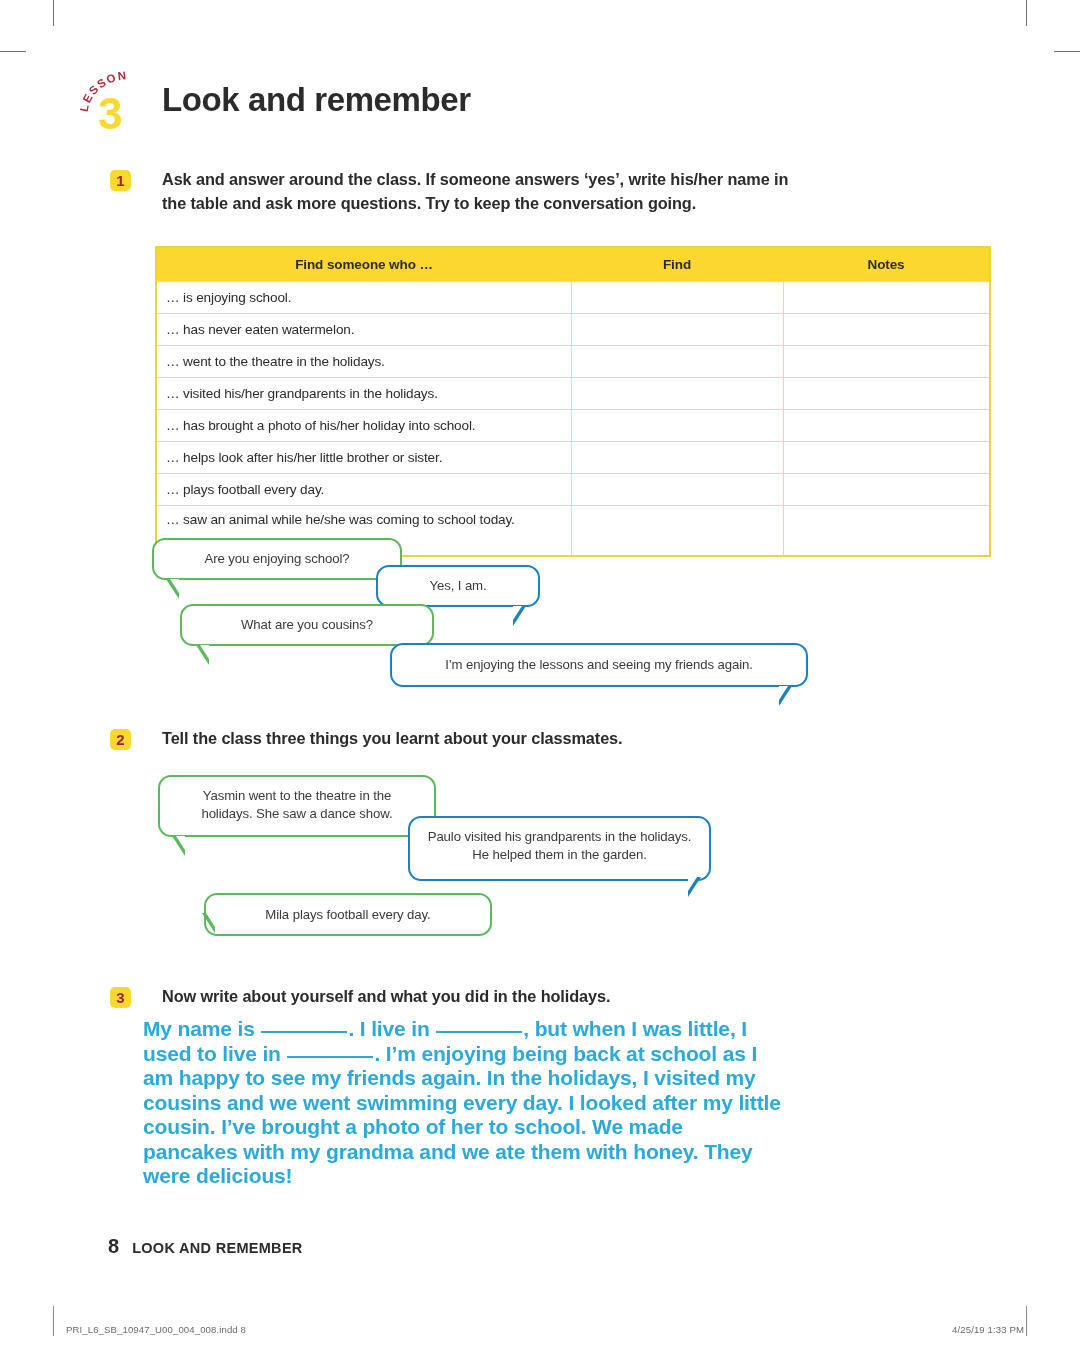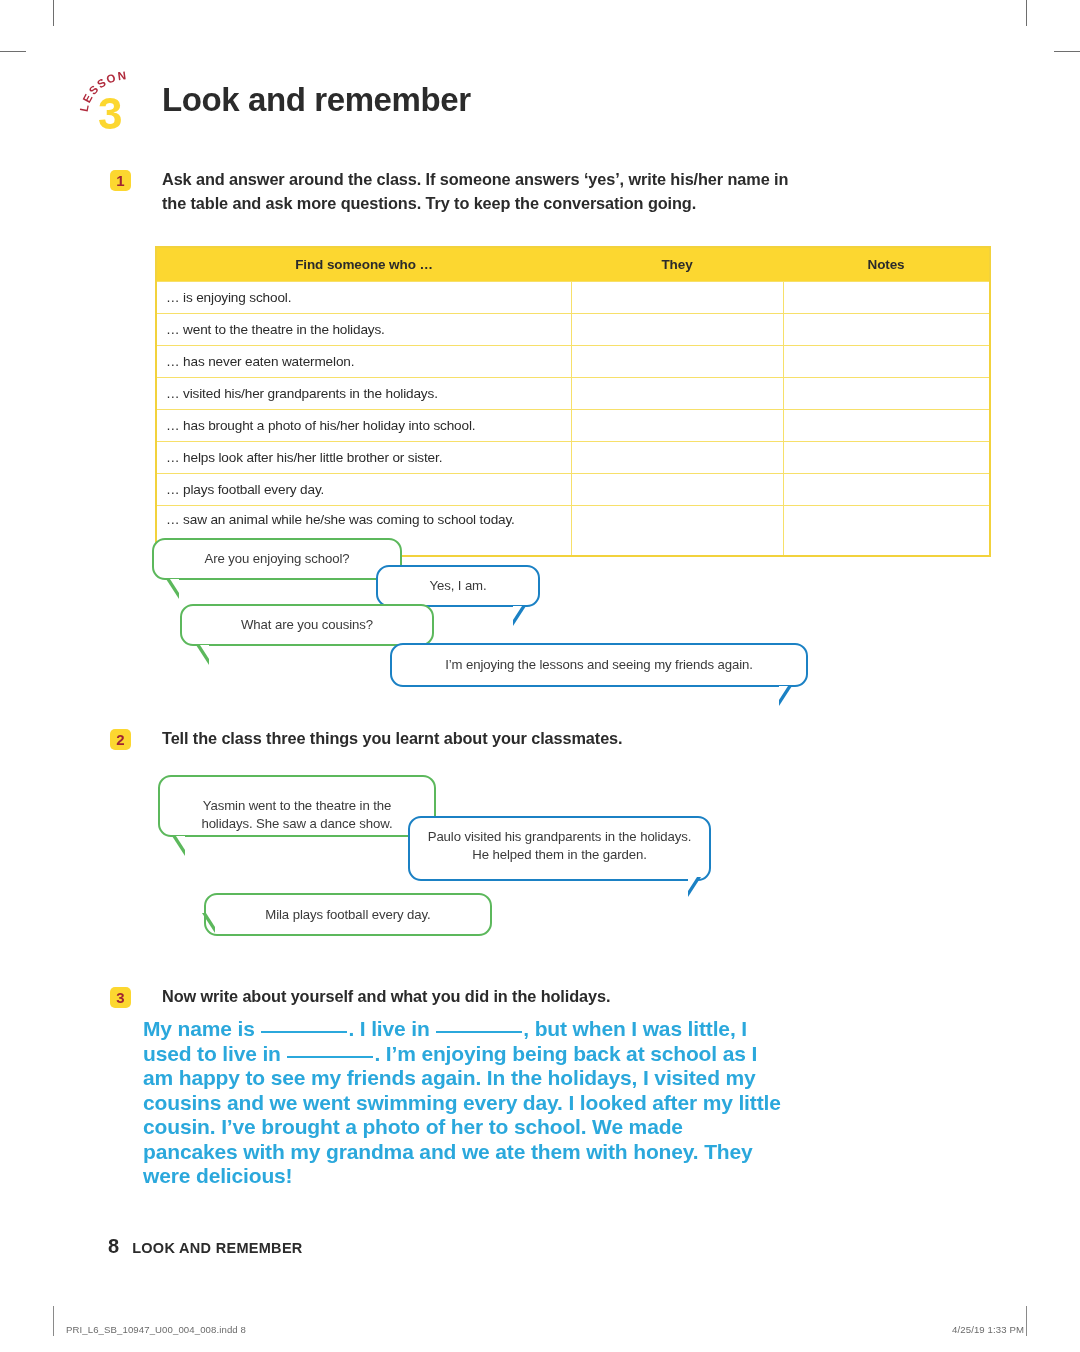"They" th { text: They -> Find }
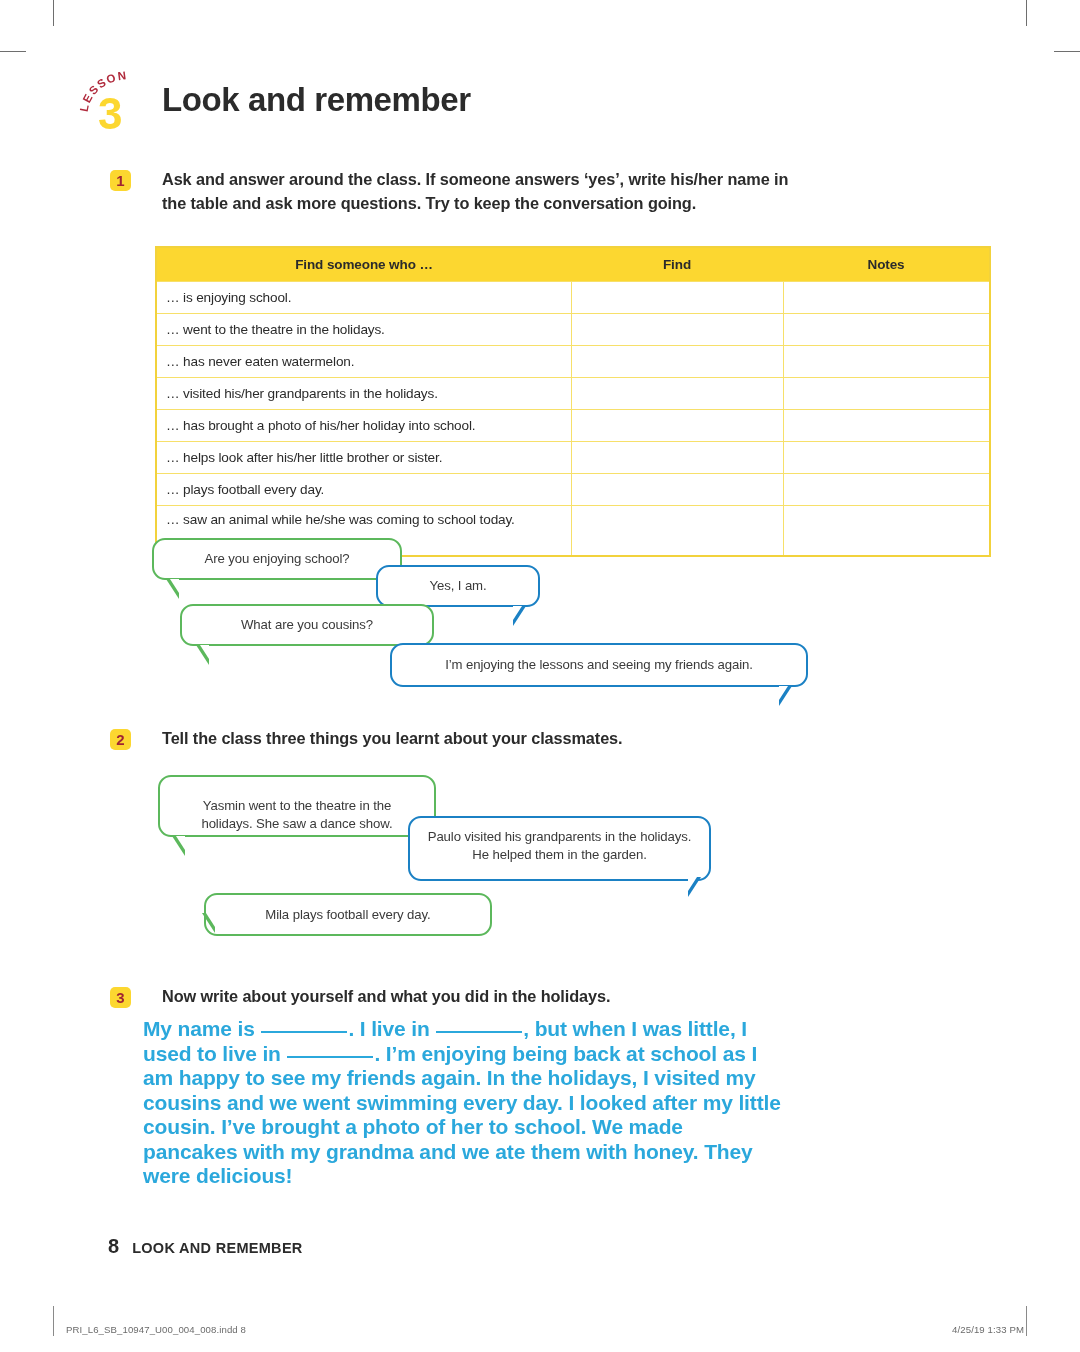"… went to the theatre" tr { order: before "… has never eaten watermelon." -> after "… has never eaten watermelon." }
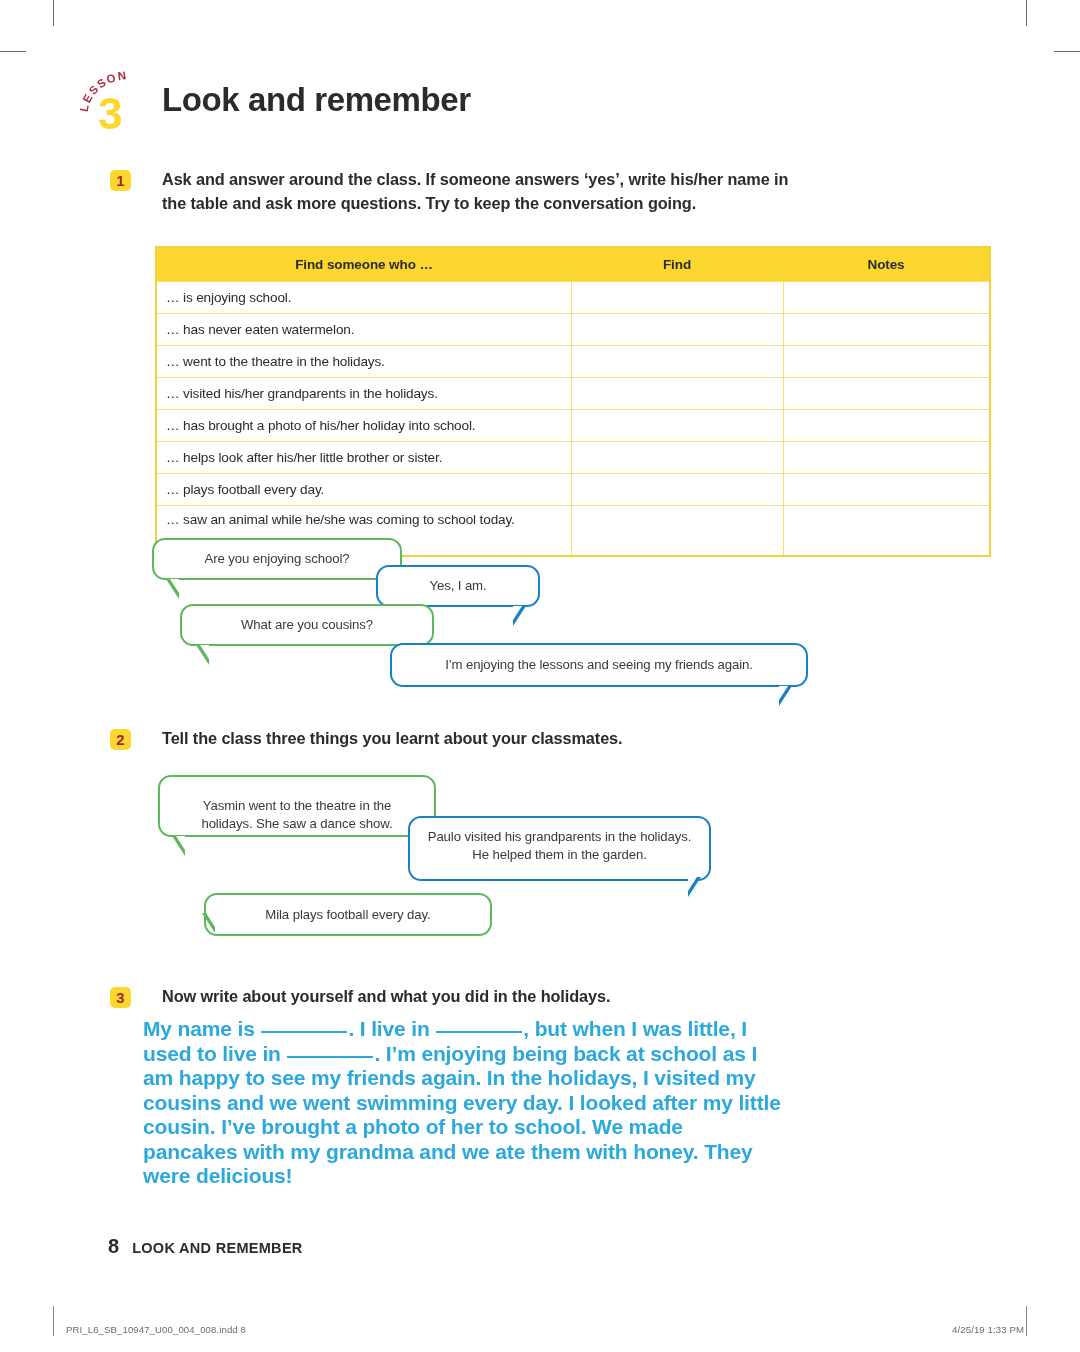"Yasmin went to the theatre" div.bub { padding-top: 20px -> 10px }
